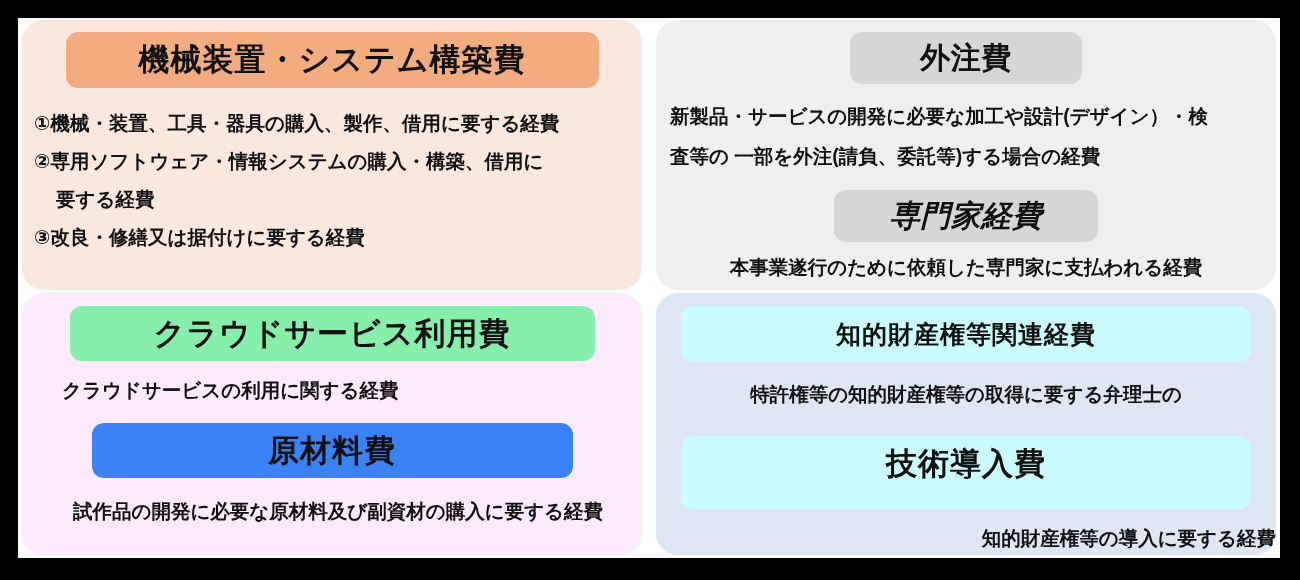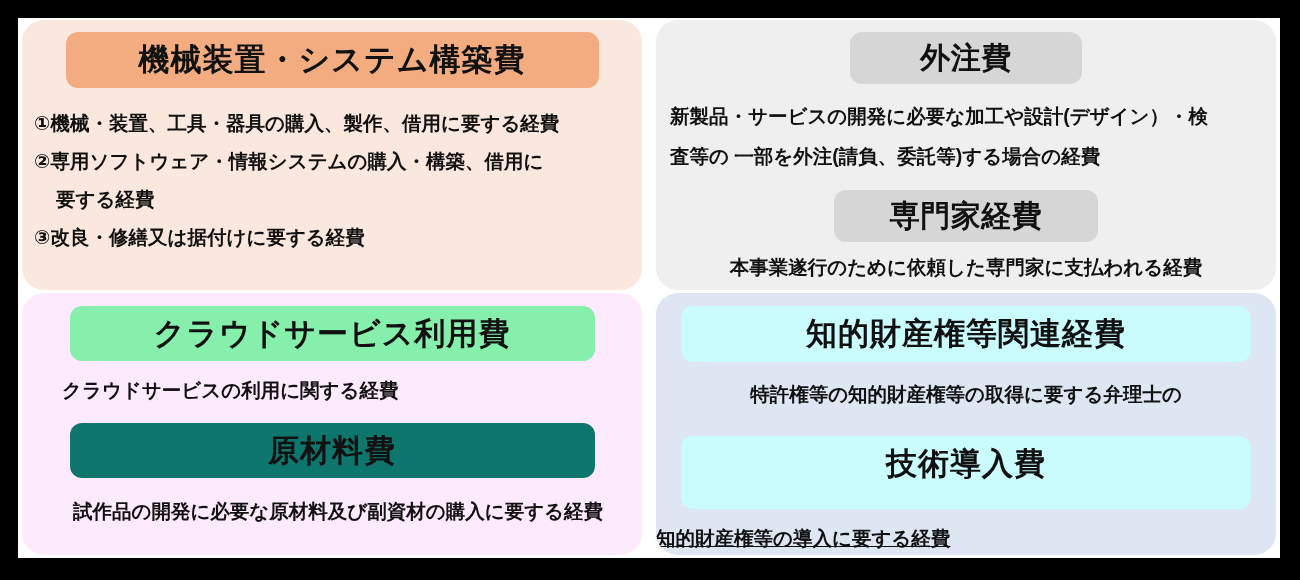"専門家経費" .pill-expert { font-style: none -> italic }
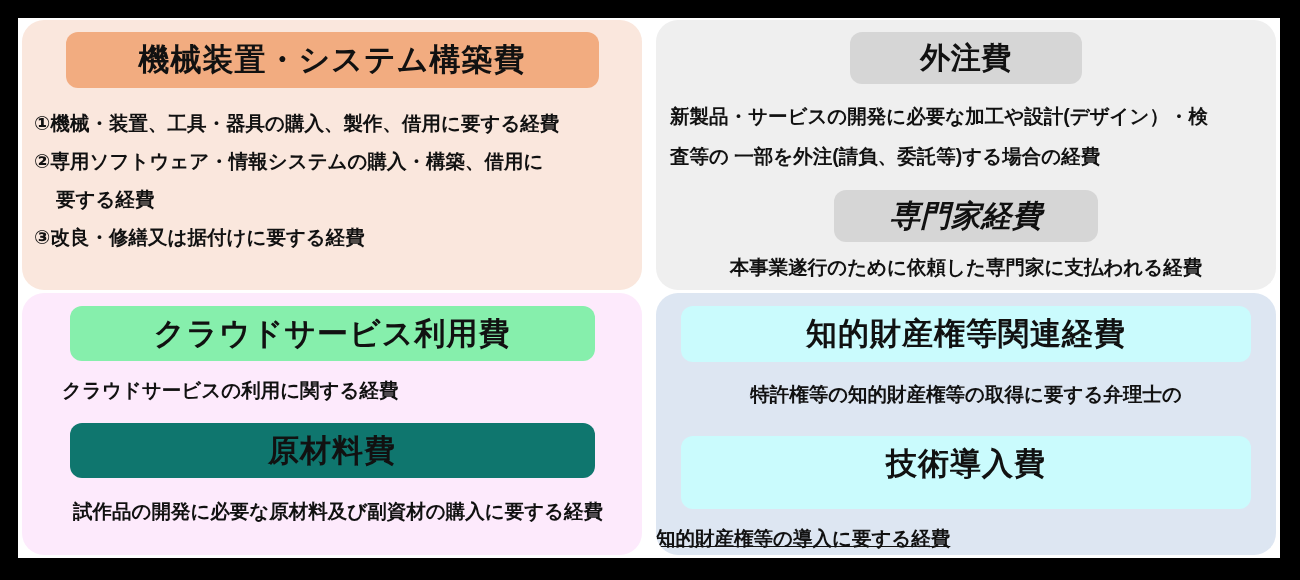"知的財産権等関連経費" .pill-ipright { font-size: 31px -> 25px }
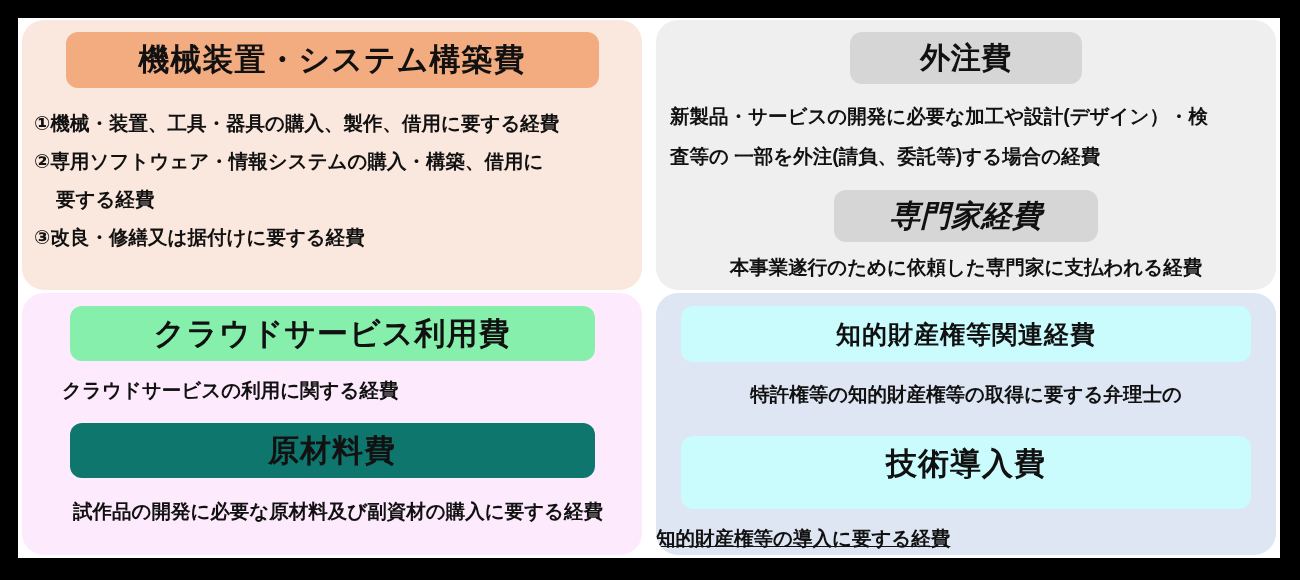"原材料費" .pill-material { background: #0f766e -> #3b82f6; width: 525px -> 481px }
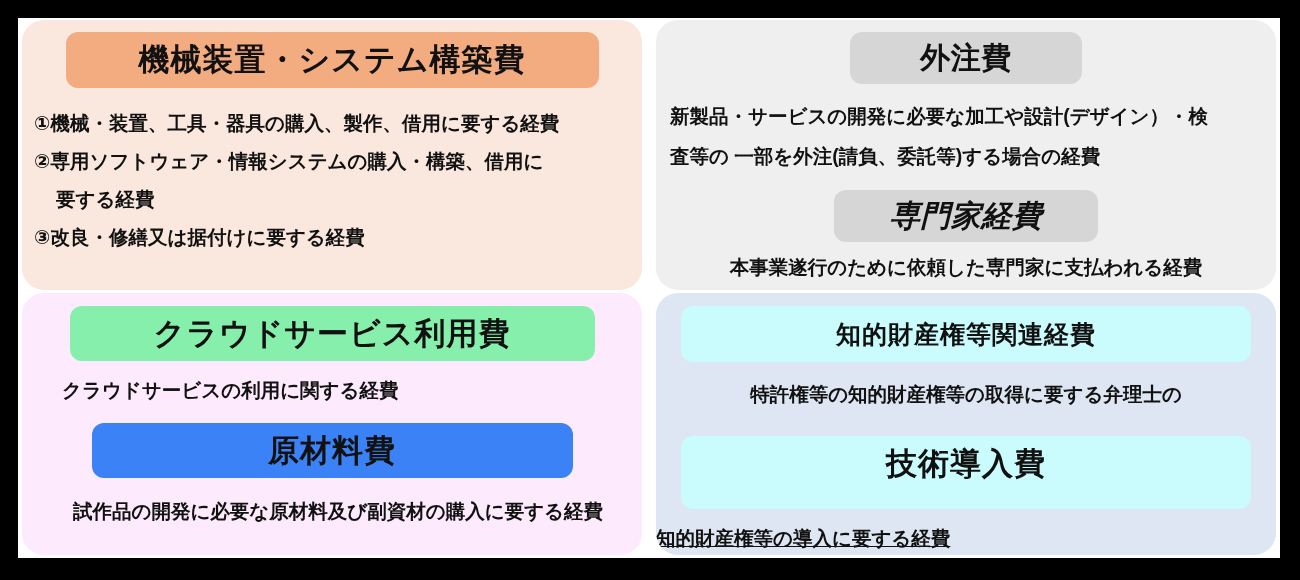"知的財産権等の導入に要する経費" .desc-tech { text-align: left -> right; text-decoration: underline -> none }
